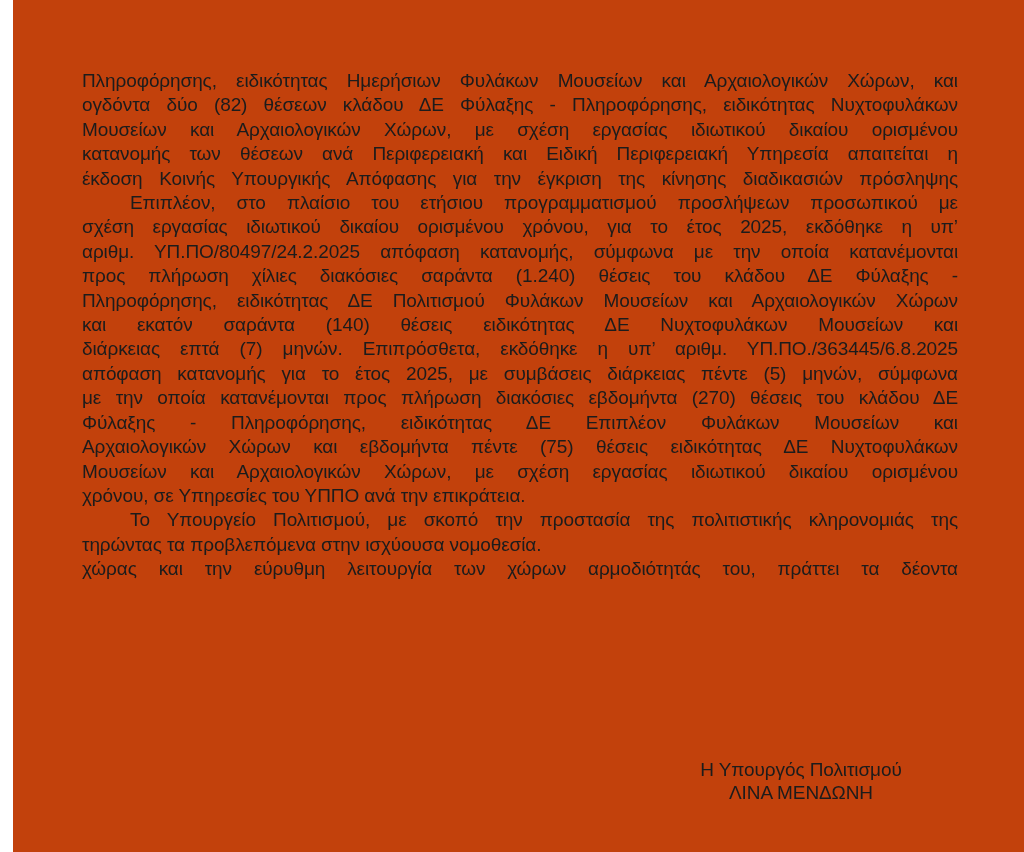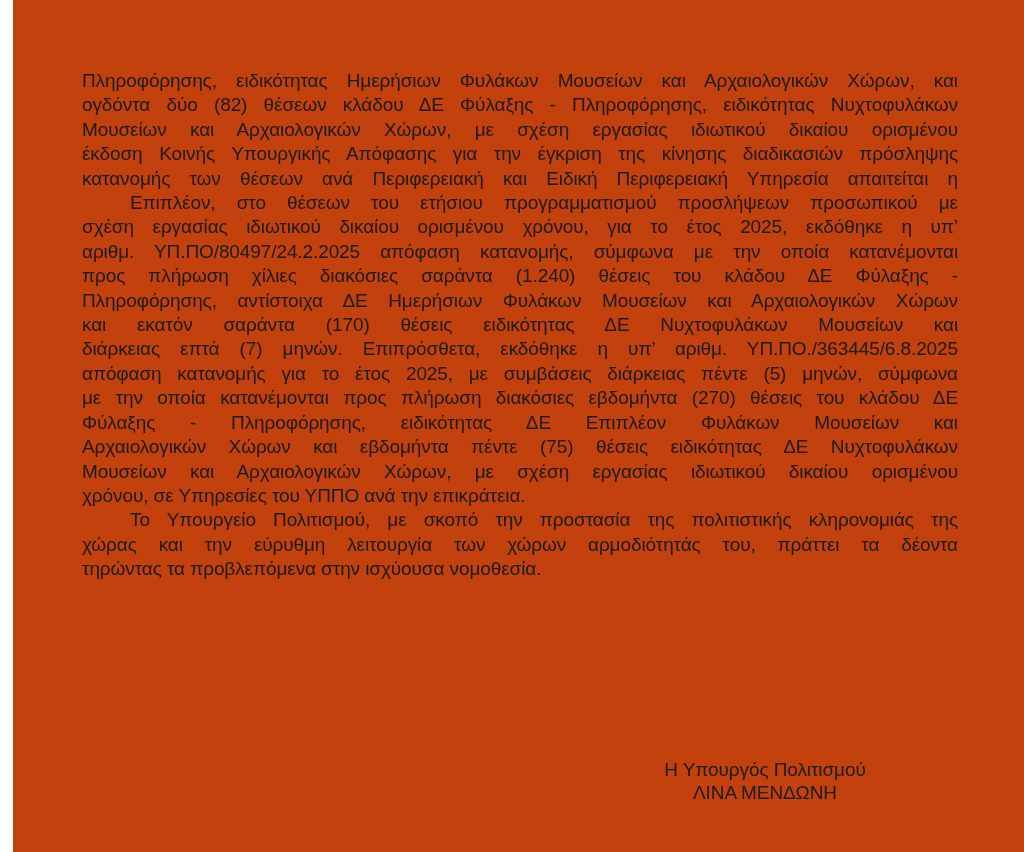"έκδοση Κοινής Υπουργικής Απόφασης για" div.line { order: before "κατανομής των θέσεων ανά Περιφερειακή" -> after "κατανομής των θέσεων ανά Περιφερειακή" }
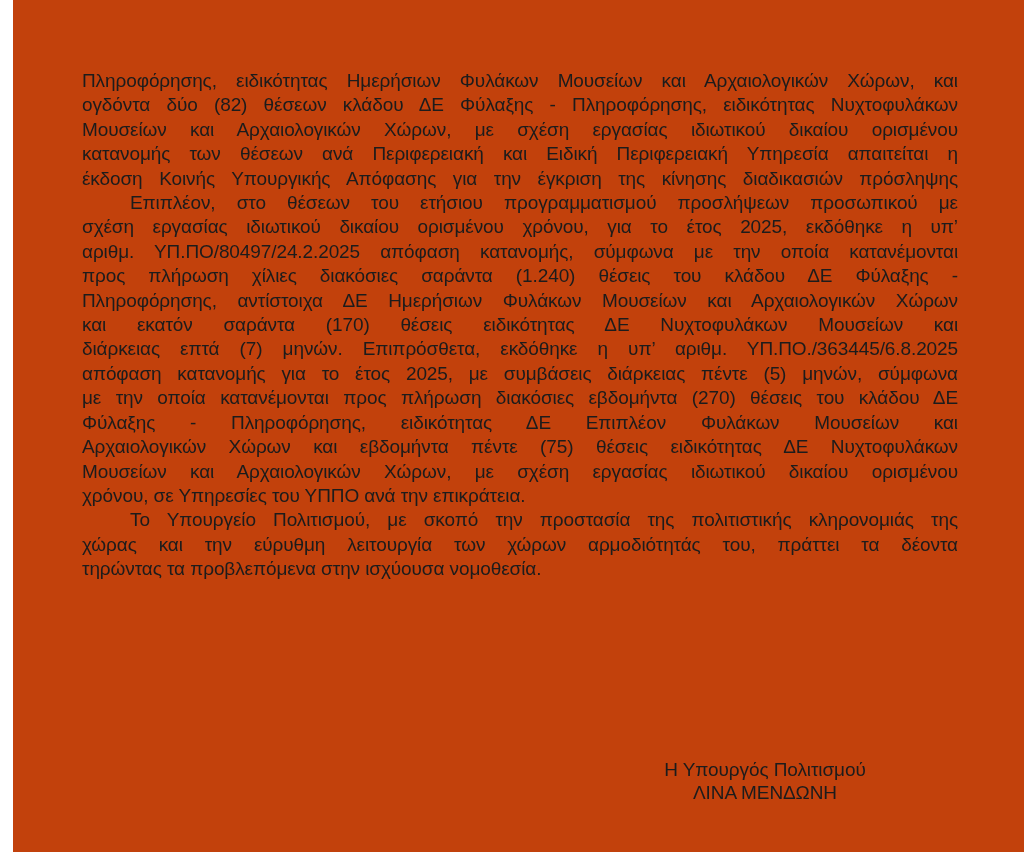"Επιπλέον, στο θέσεων του ετήσιου" div.line { text: θέσεων -> πλαίσιο }
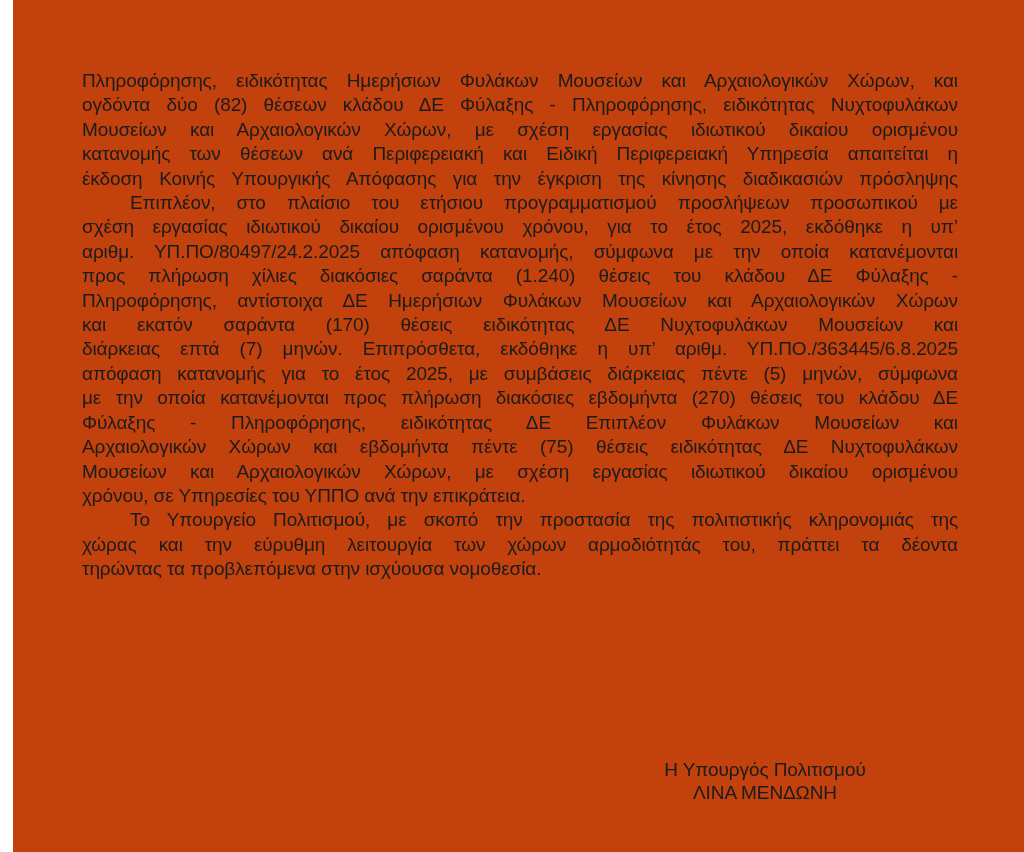"Πληροφόρησης, αντίστοιχα ΔΕ Ημερήσιων" div.line { text: αντίστοιχα ΔΕ Ημερήσιων -> ειδικότητας ΔΕ Πολιτισμού }
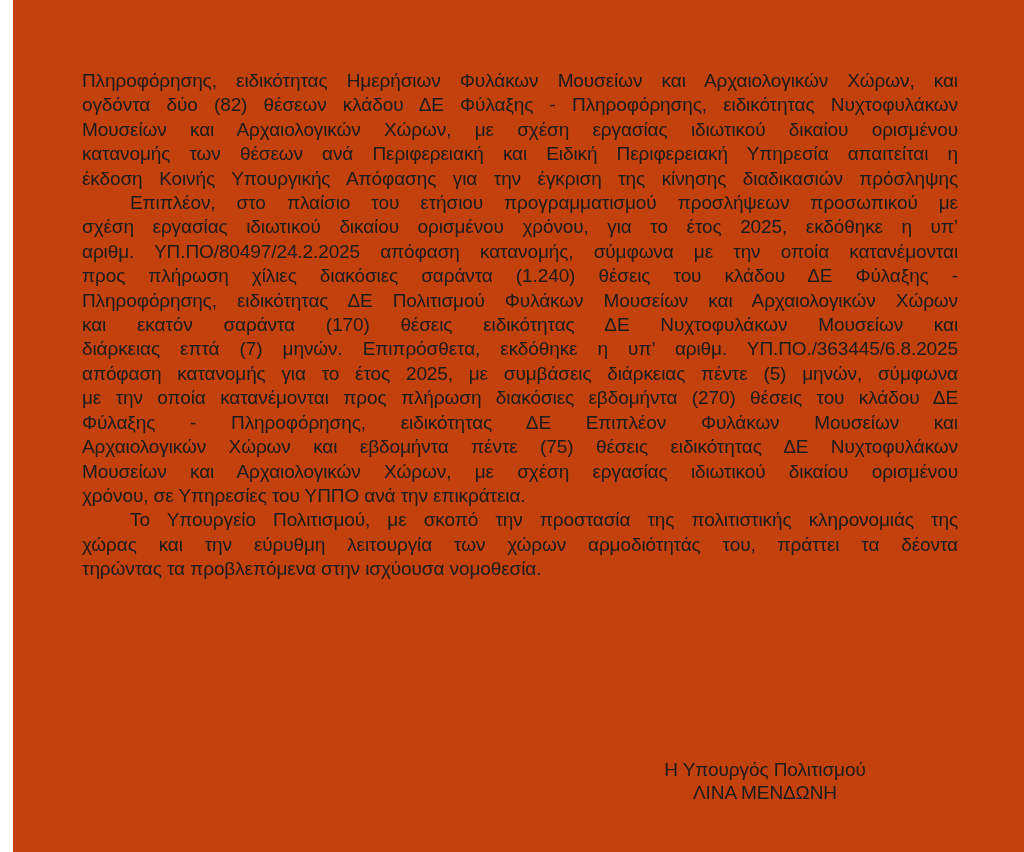"και εκατόν σαράντα (170) θέσεις" div.line { text: 170 -> 140 }
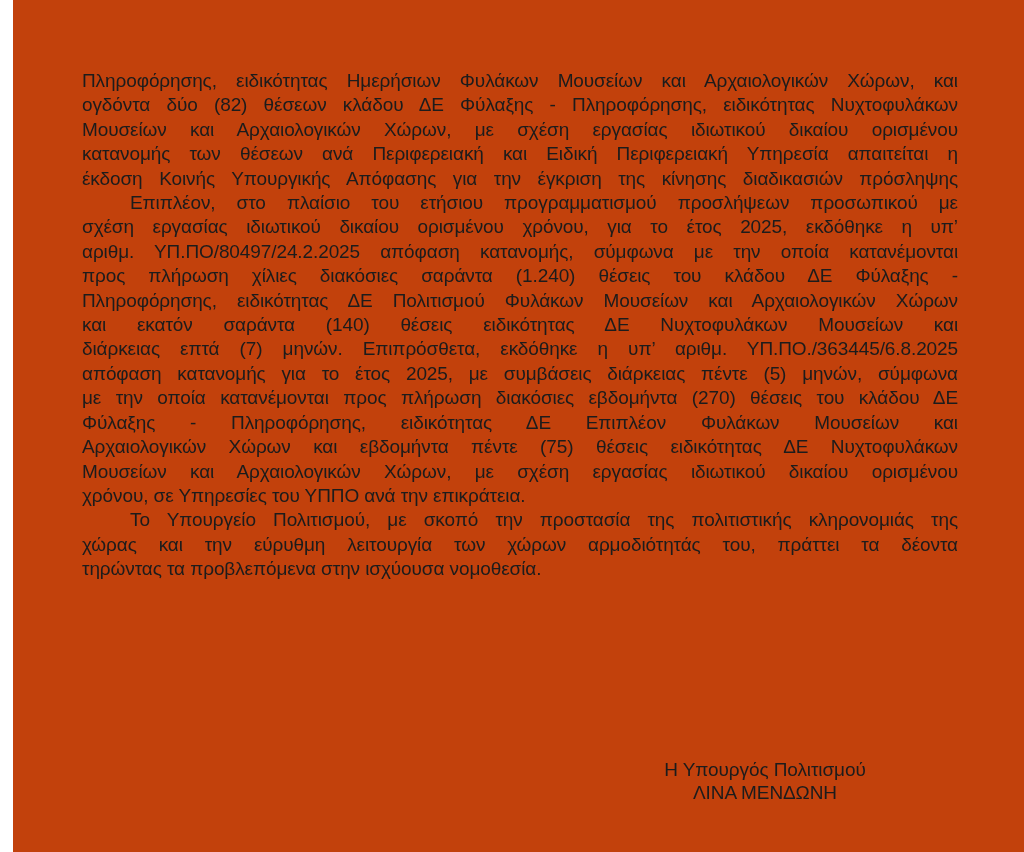"χώρας και την εύρυθμη λειτουργία" div.line { order: before "τηρώντας τα προβλεπόμενα στην ισχύουσα" -> after "τηρώντας τα προβλεπόμενα στην ισχύουσα" }
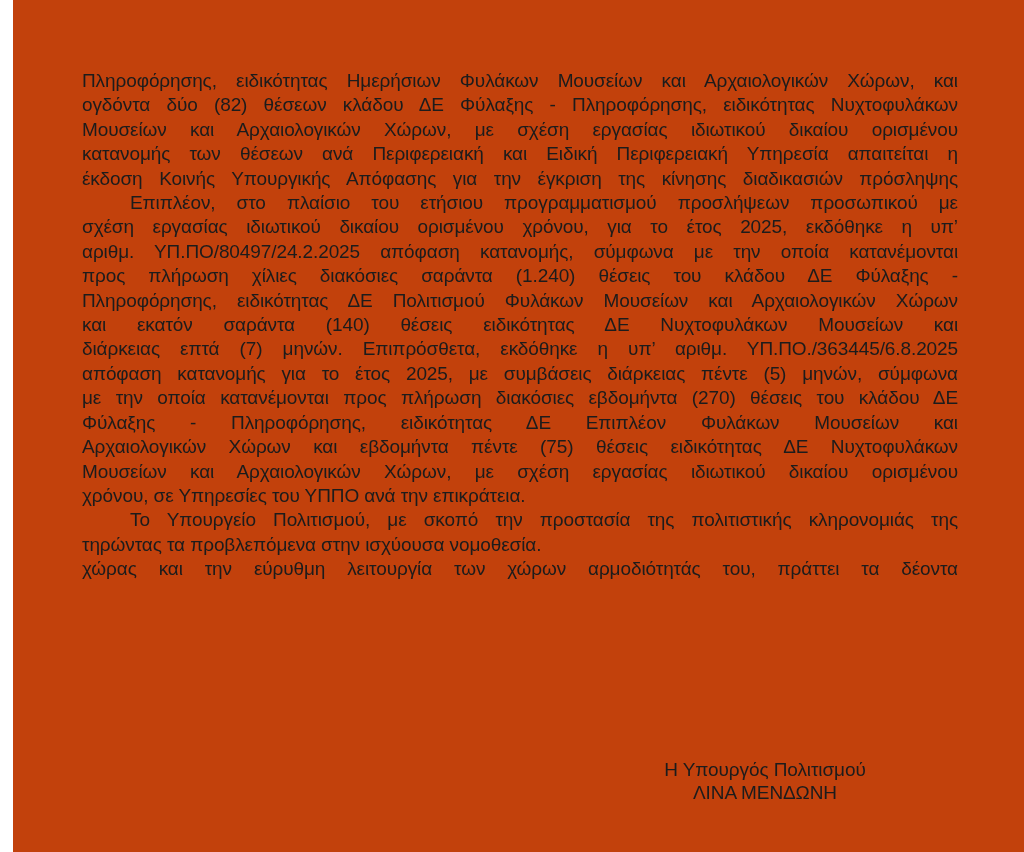"Η Υπουργός Πολιτισμού" .signature-block { left: 602px -> 638px }
